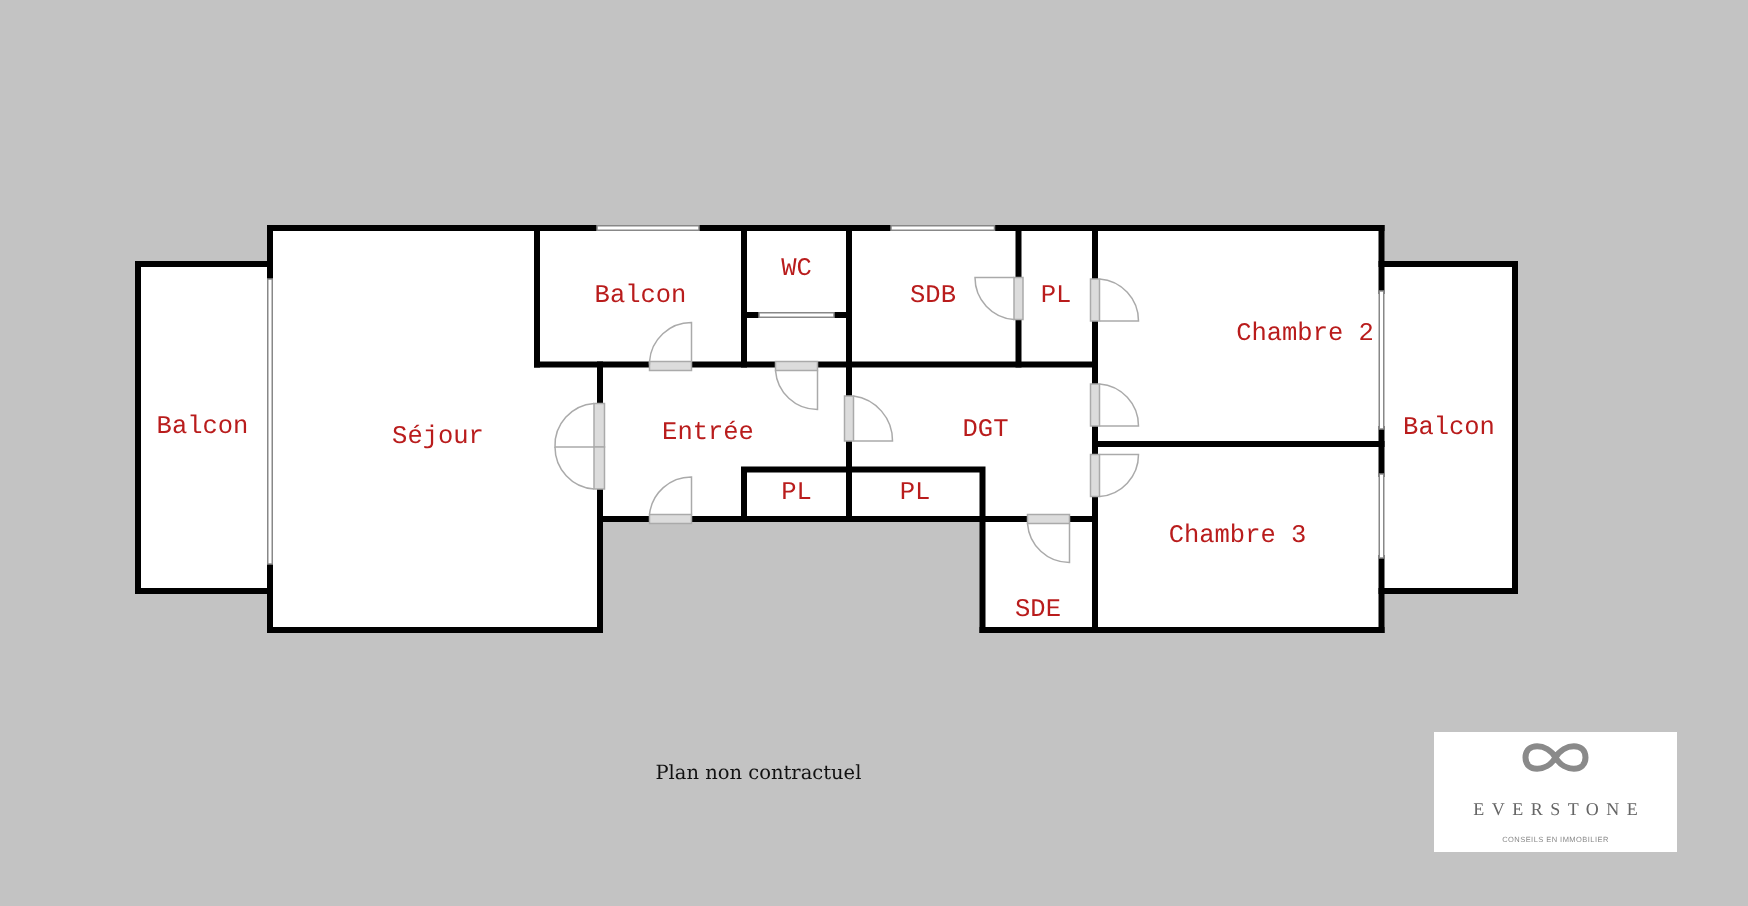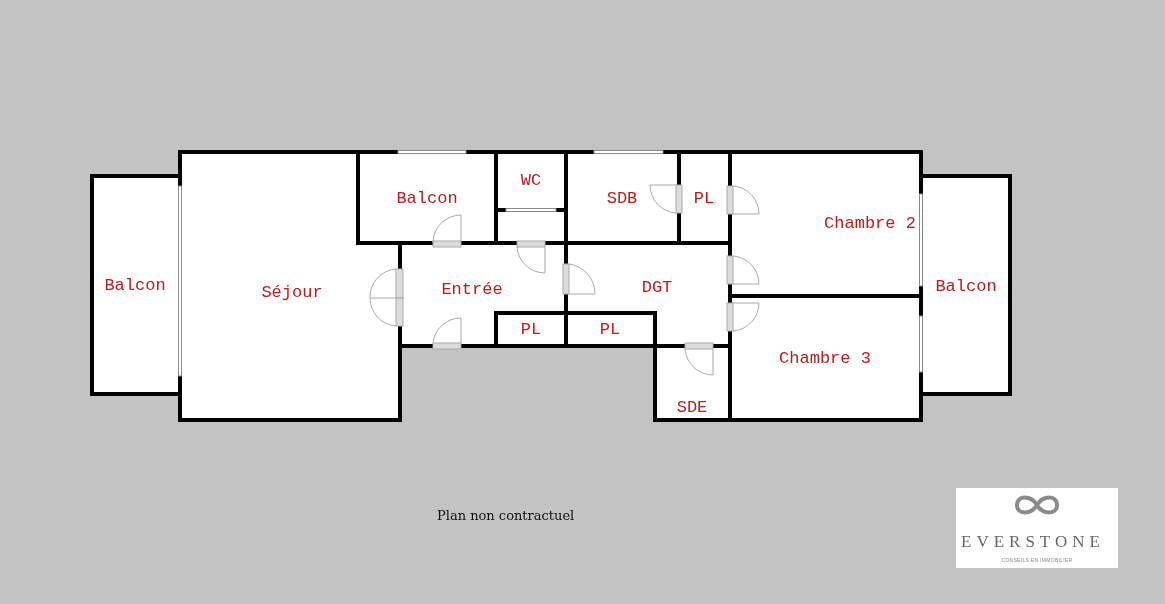"EVERSTONE" .logo-name { font-size: 17px -> 12px; width: 134px -> 162px }
